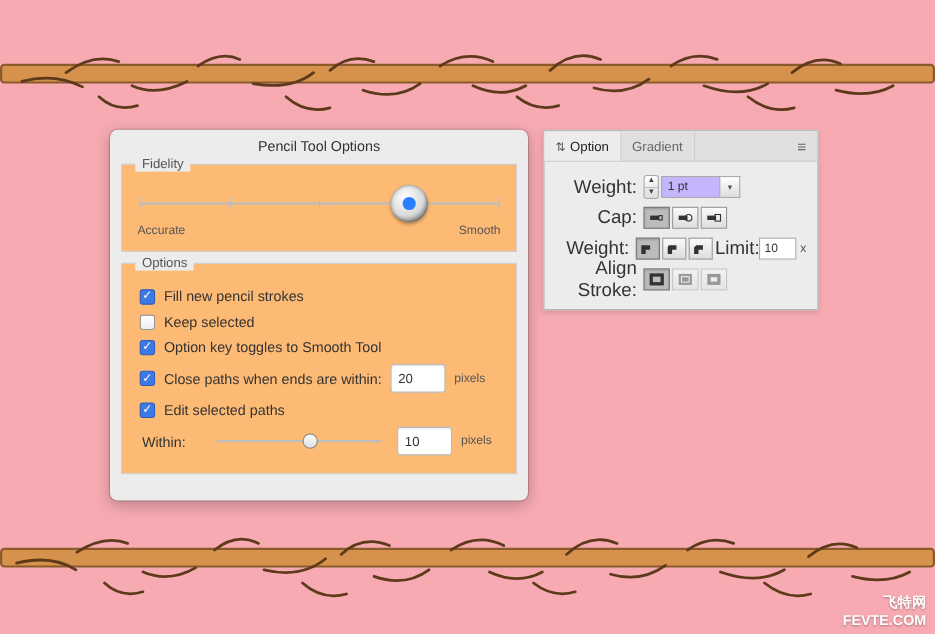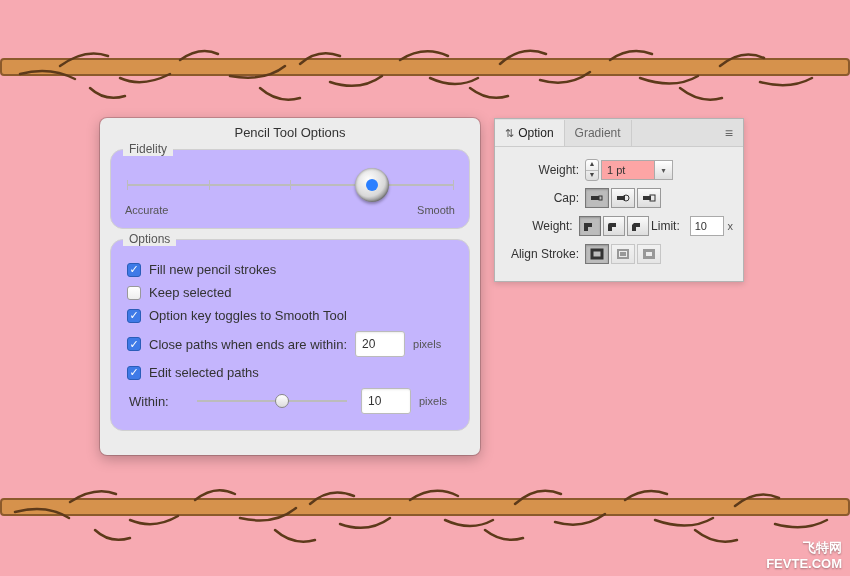"Fidelity" .section { background: #c4b5fd -> #fdba74; border-radius: 13px -> 0 }
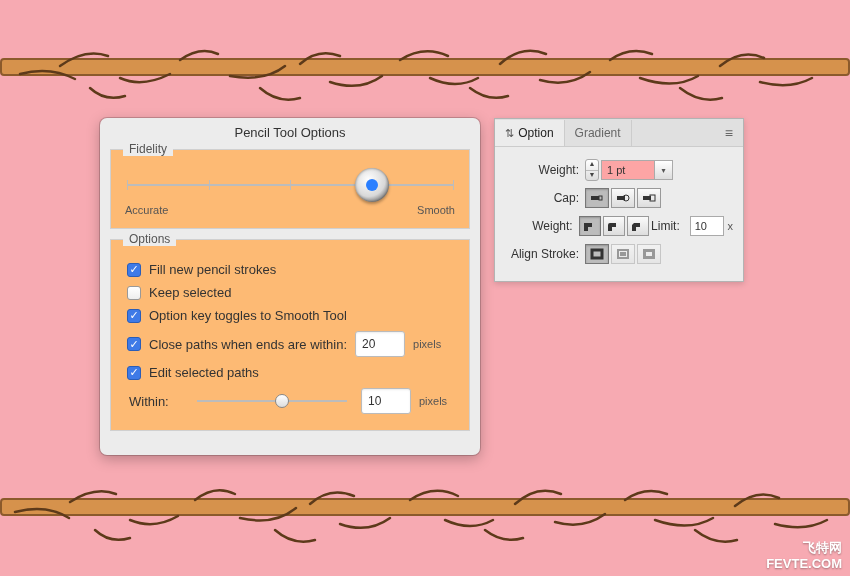"Weight:" .plabel { font-size: 12px -> 17px }
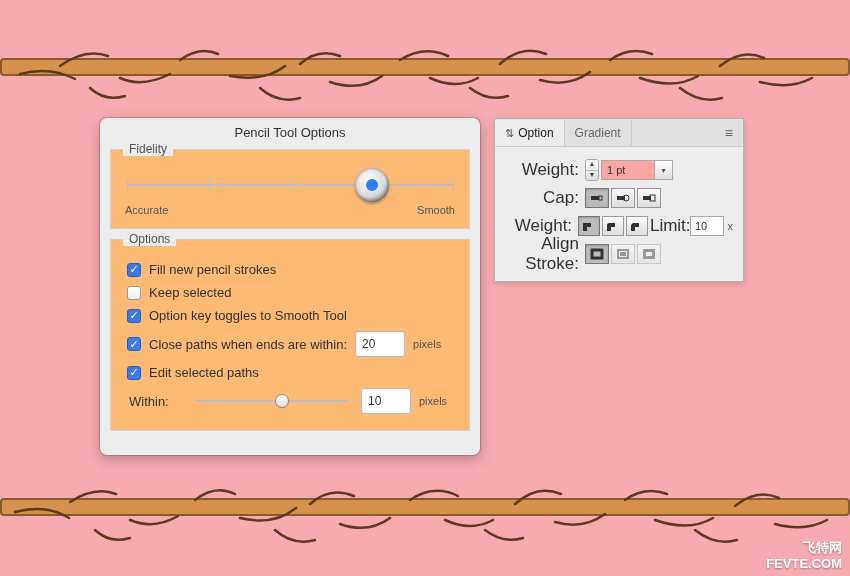"1 pt" .wbox { background: #fca5a5 -> #c4b5fd }
